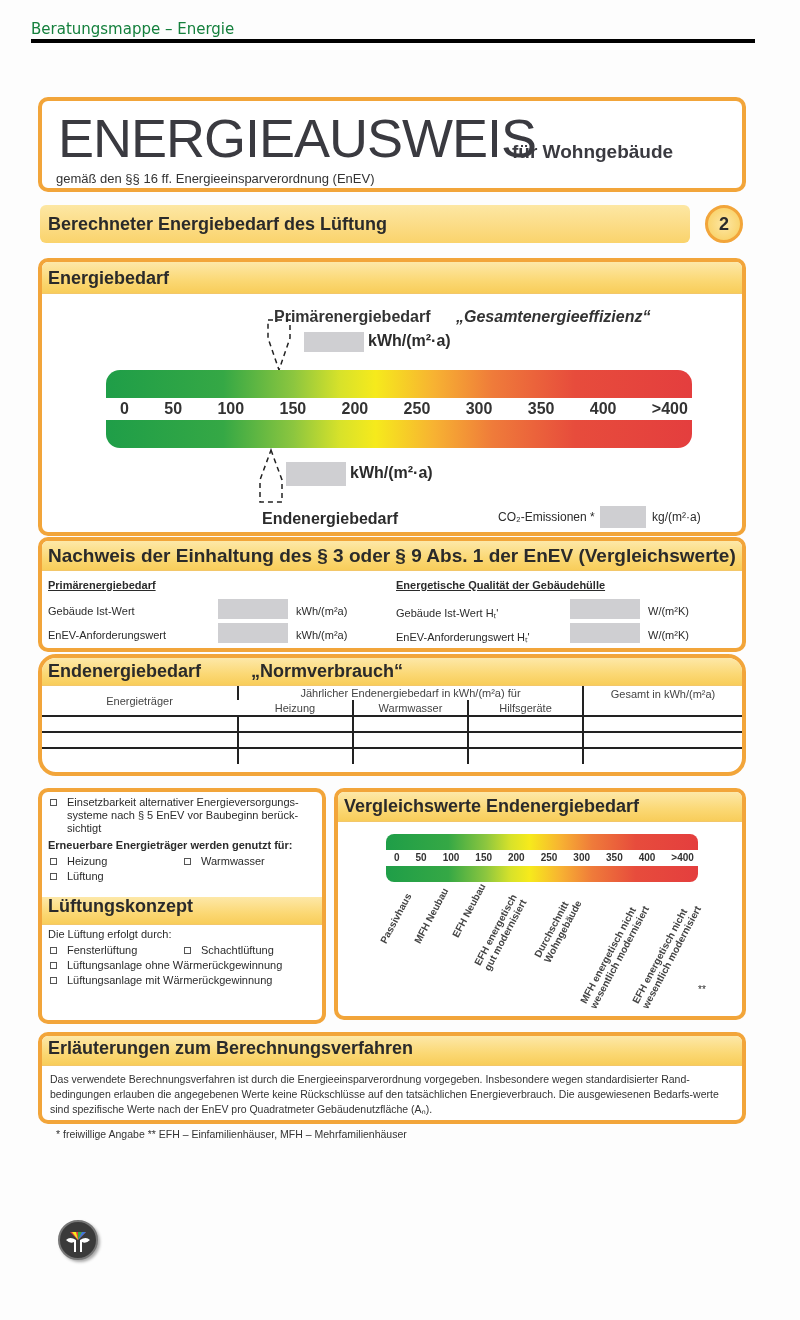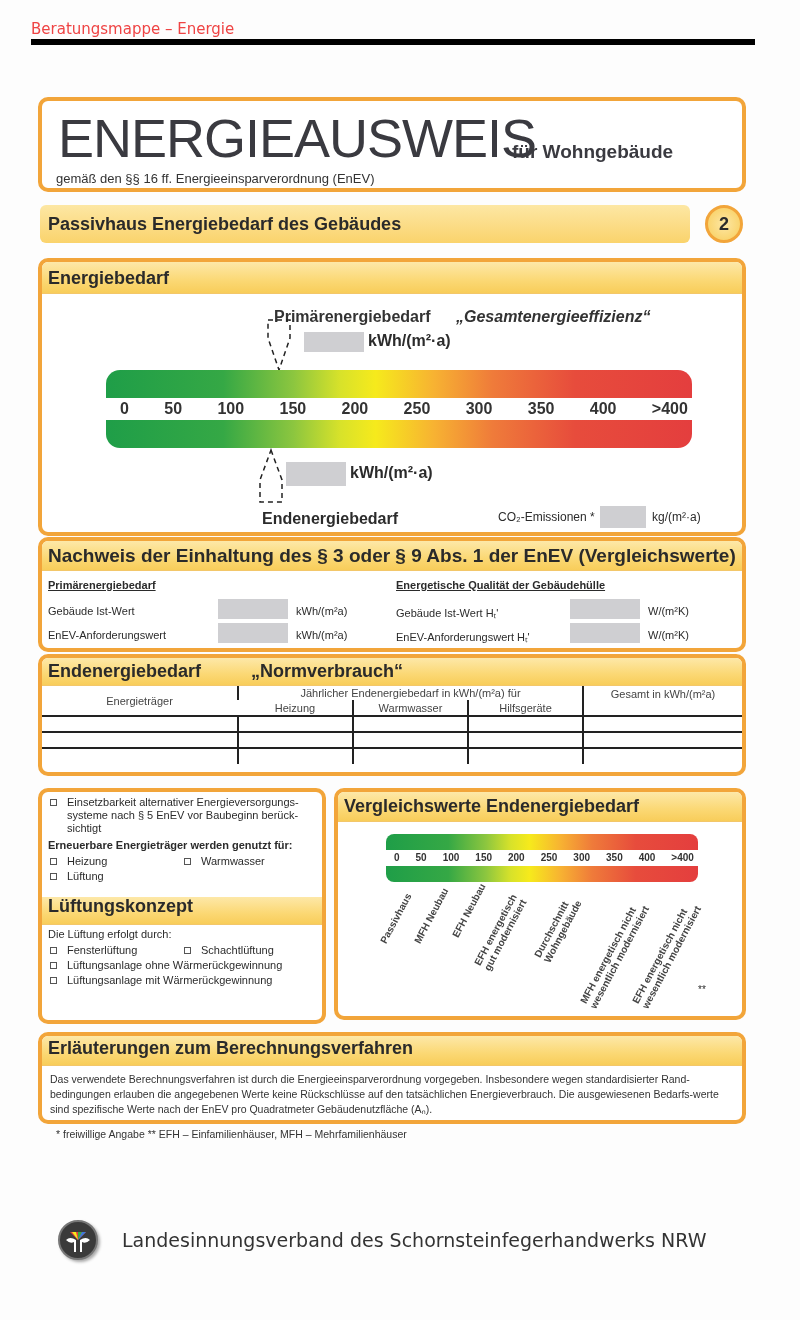"Beratungsmappe – Energie" .page-header { border-bottom: 6px solid #000000 -> 4px solid #000000; color: #ef4444 -> #15803d }
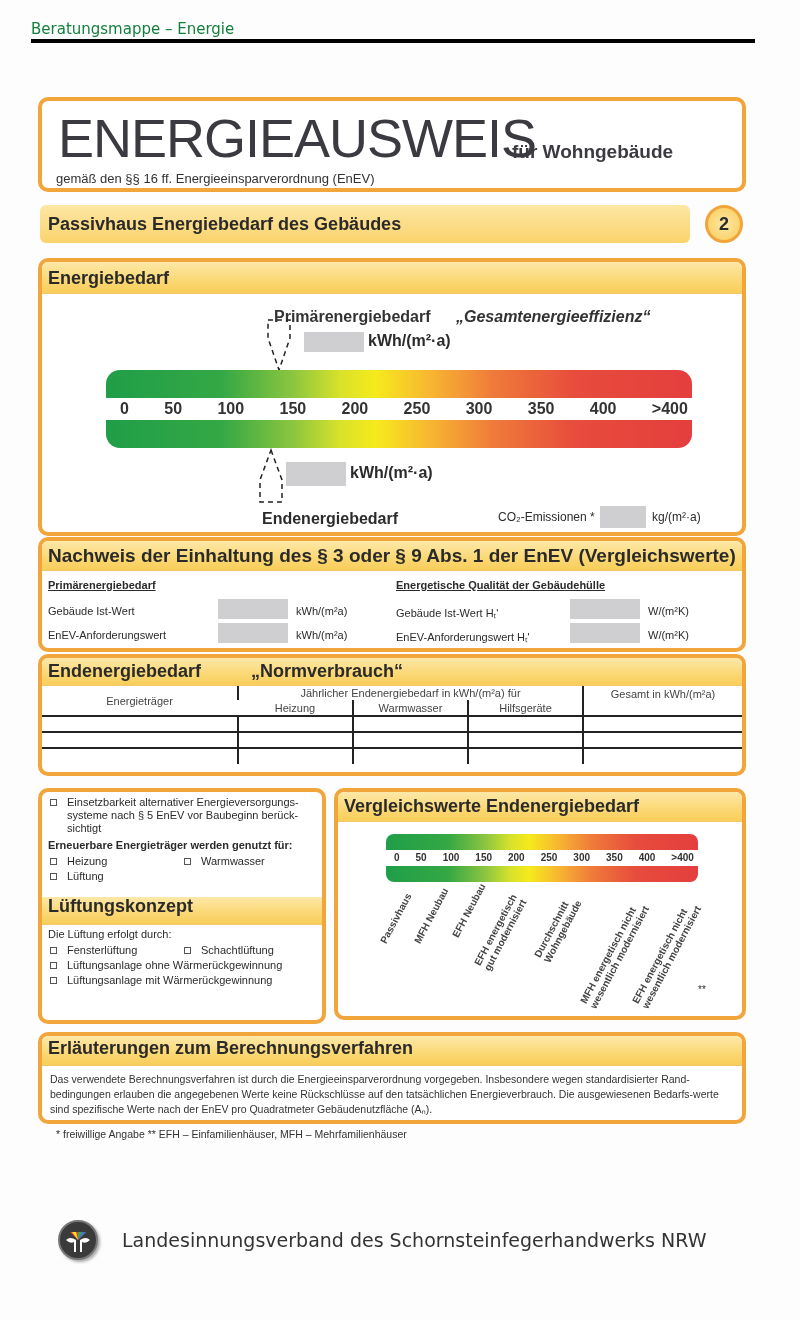"Passivhaus Energiebedarf des Gebäudes" div.banner { text: Passivhaus Energiebedarf des Gebäudes -> Berechneter Energiebedarf des Lüftung }
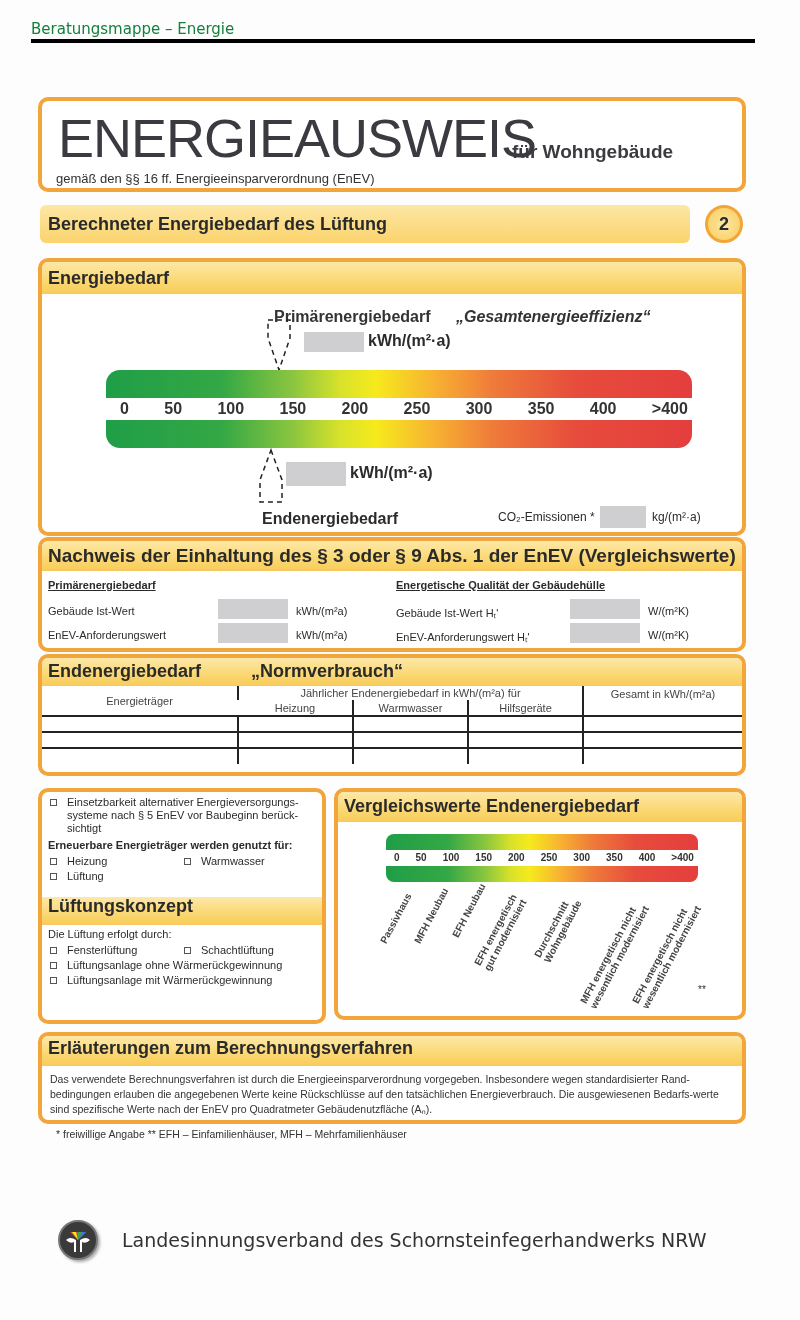"Endenergiebedarf „Normverbrauch“" .ee-box { border-radius: none -> 18px }
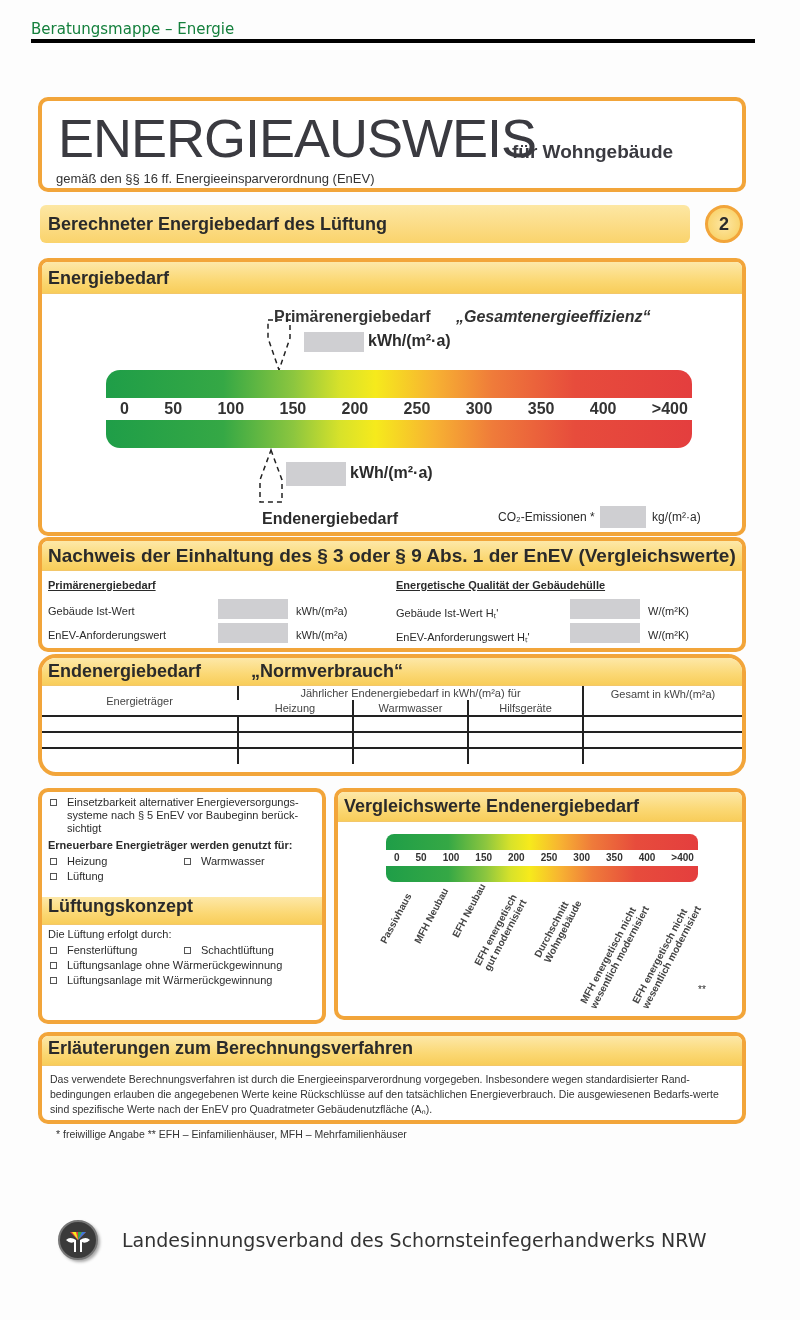"Landesinnungsverband des" div.footer-text { html: <div>Landesinnungsverband des Schornsteinfegerhandwerks NRW</div> -> none }
